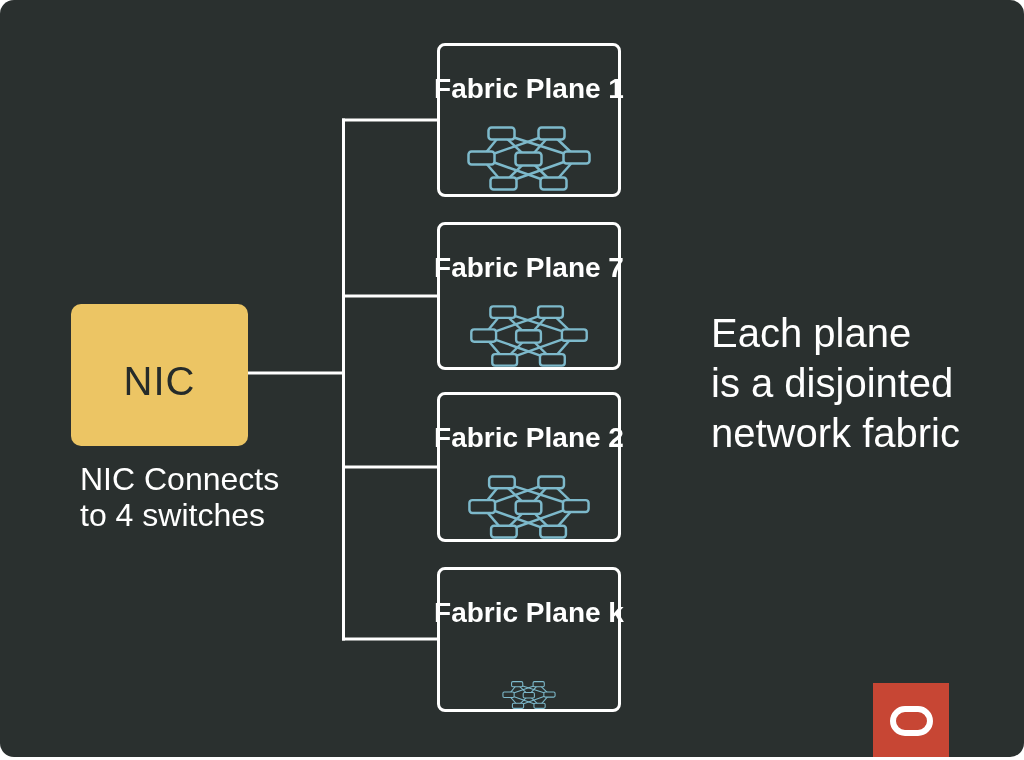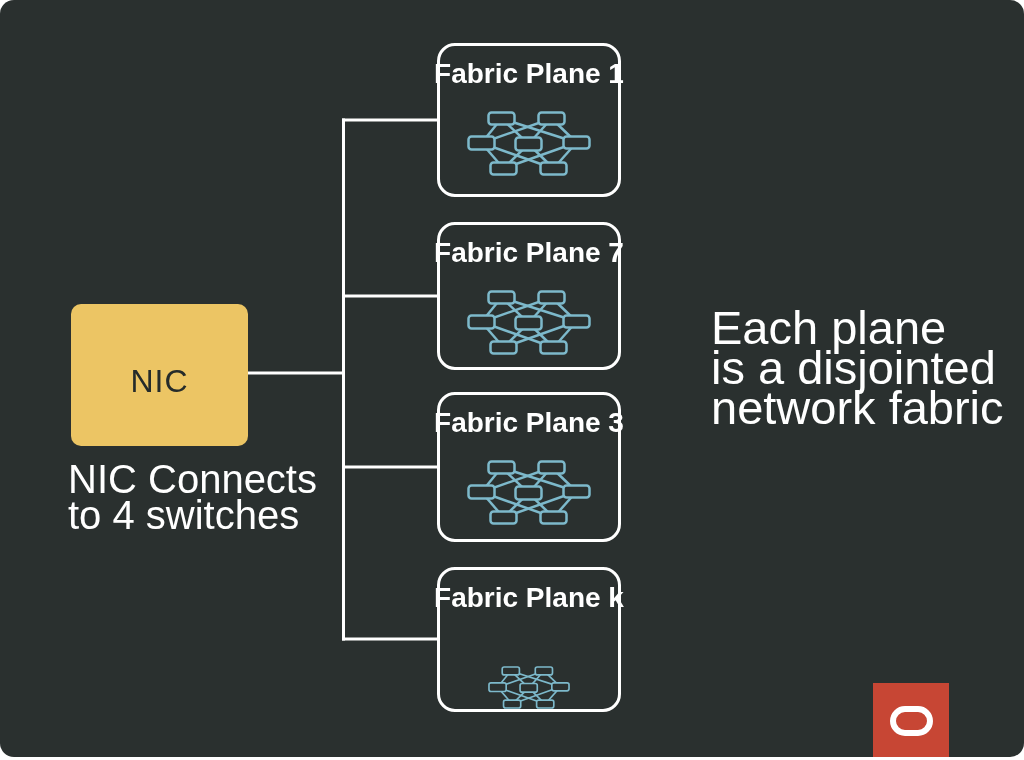"Fabric Plane 1" .plane { border-radius: 18px -> 8px; padding-top: 11px -> 26px }
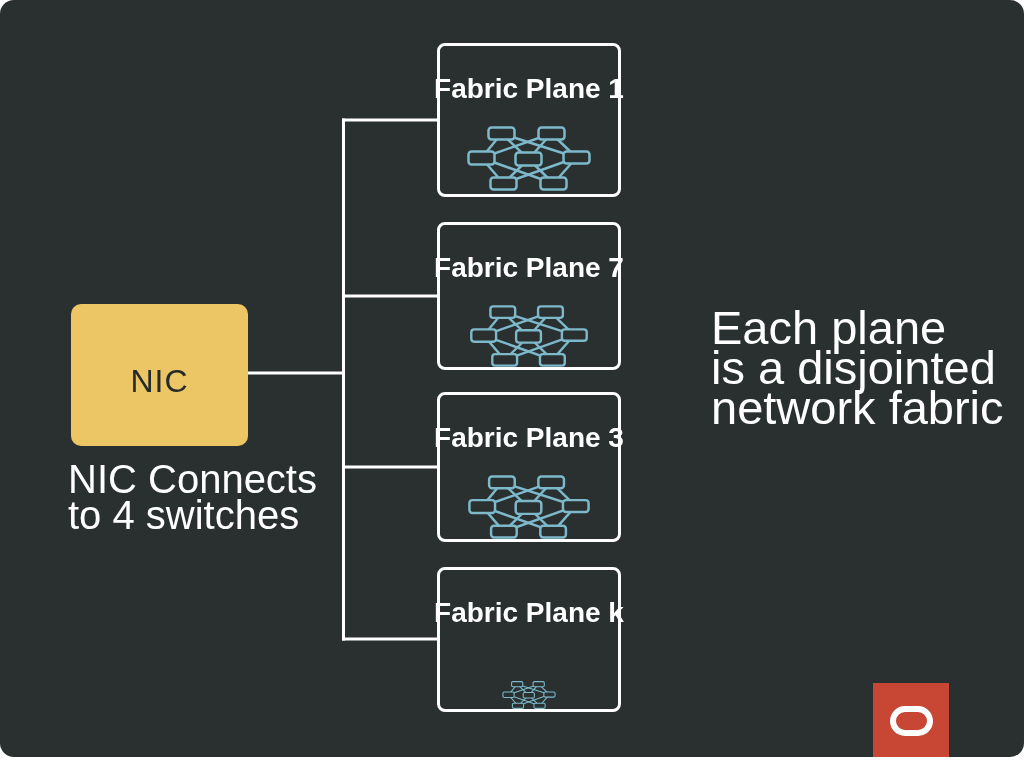"Each plane" .annotation { font-size: 47px -> 40px; line-height: 40px -> 50px }
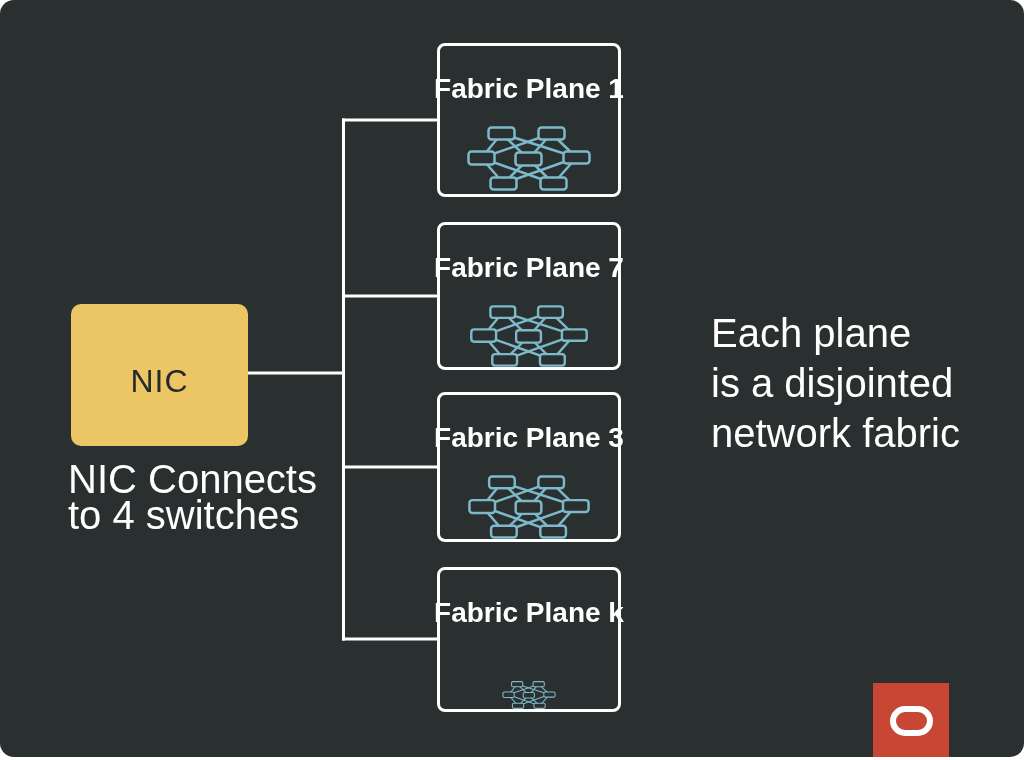"NIC" .nic-box span { font-size: 32px -> 40px }
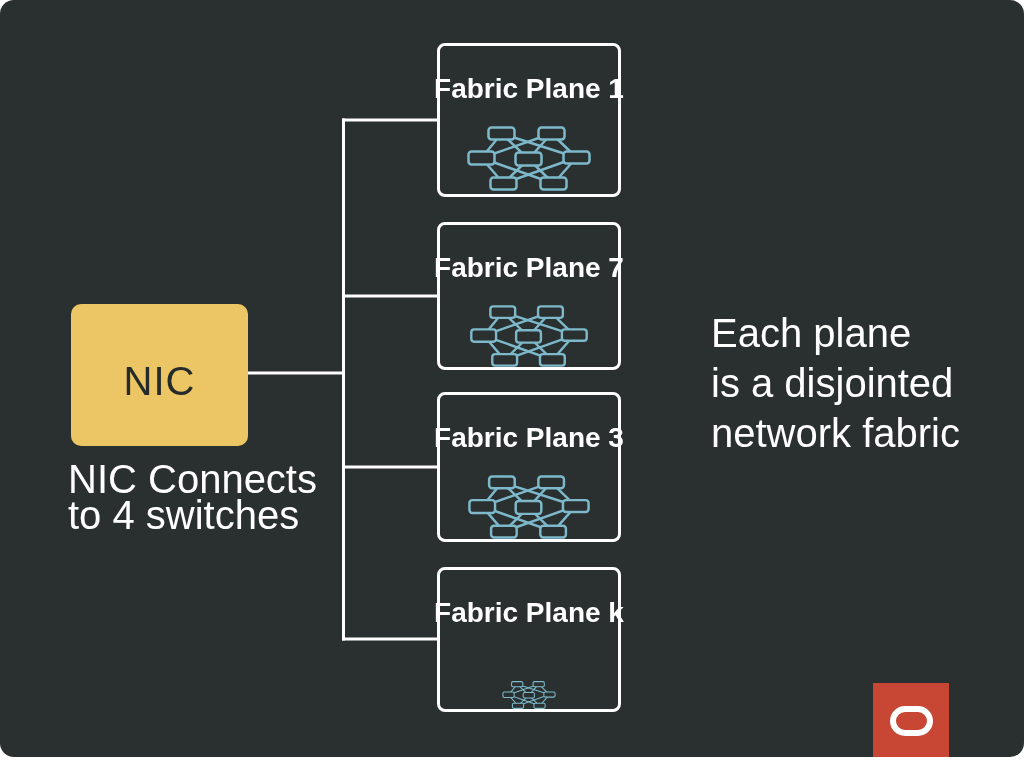"Fabric Plane 3" div.plane-title { text: 3 -> 2 }
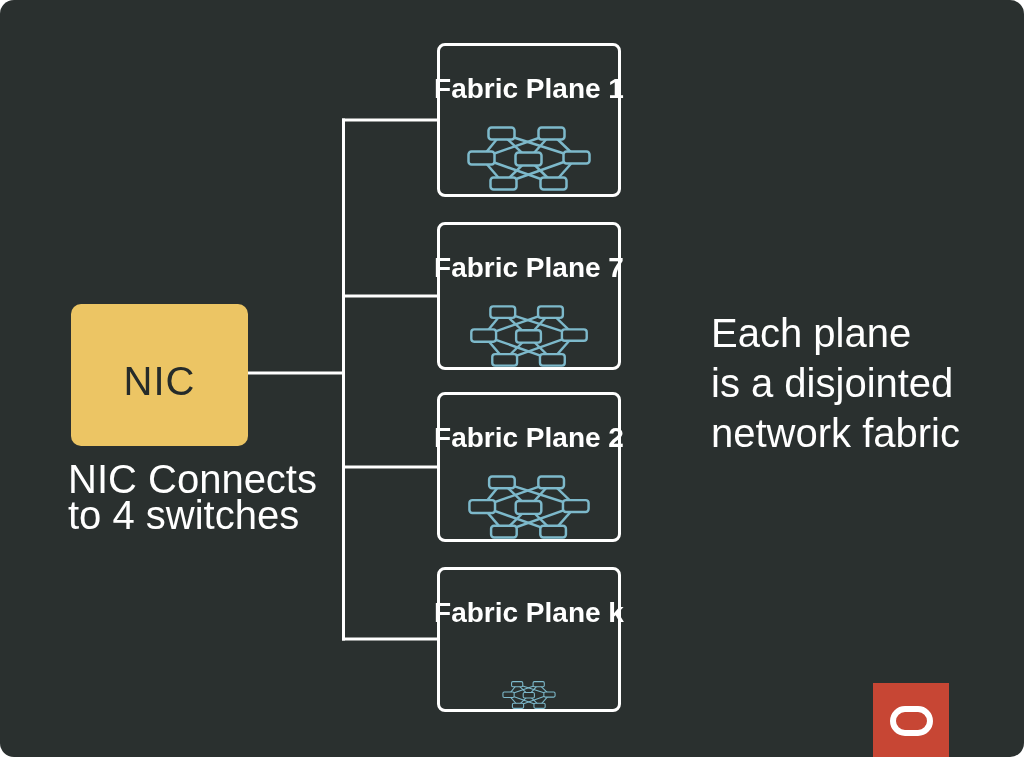"NIC Connects" .nic-caption { font-size: 40px -> 32px; left: 68px -> 80px }
